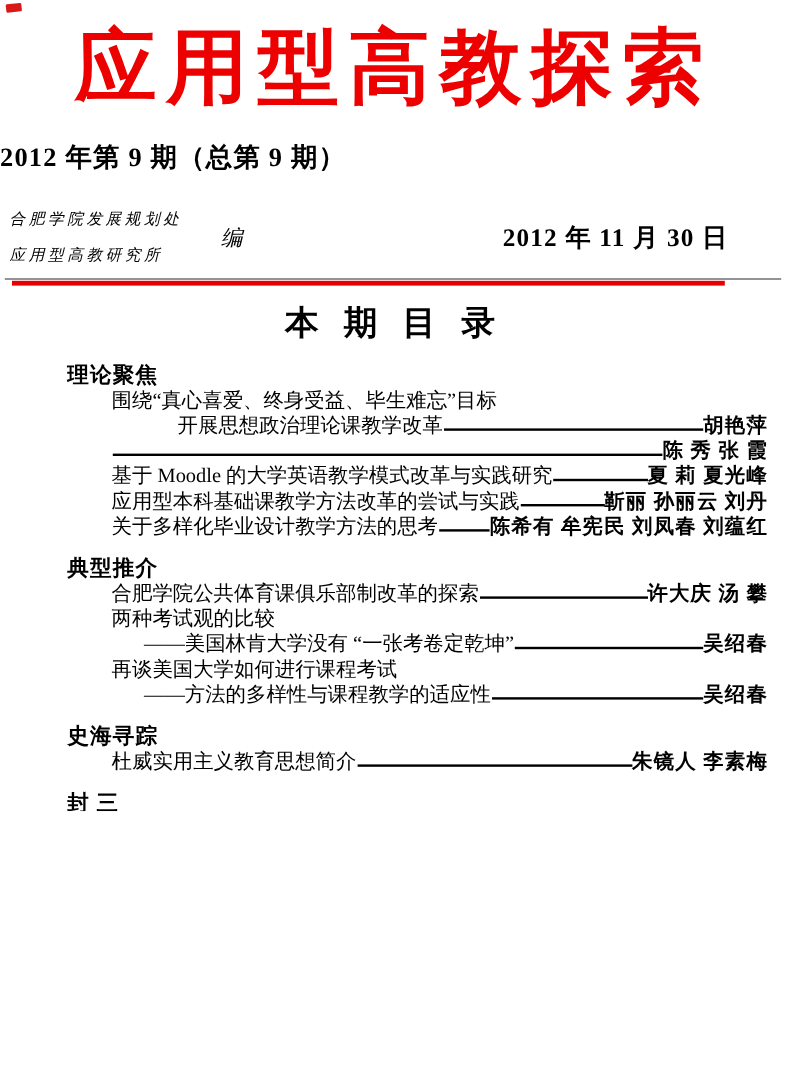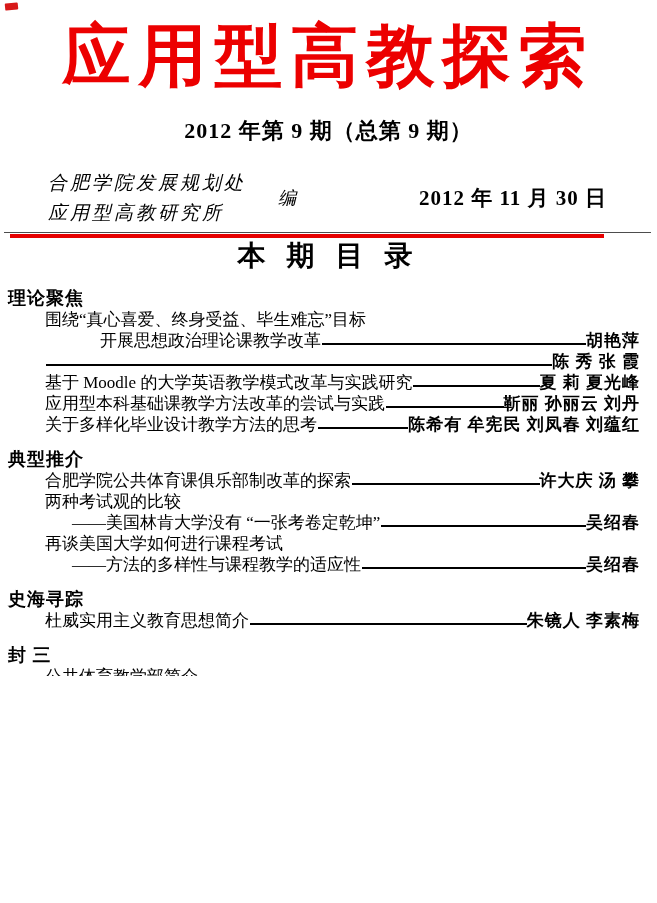"2012 年第 9 期（总第 9" .issue-line { text-align: center -> left }
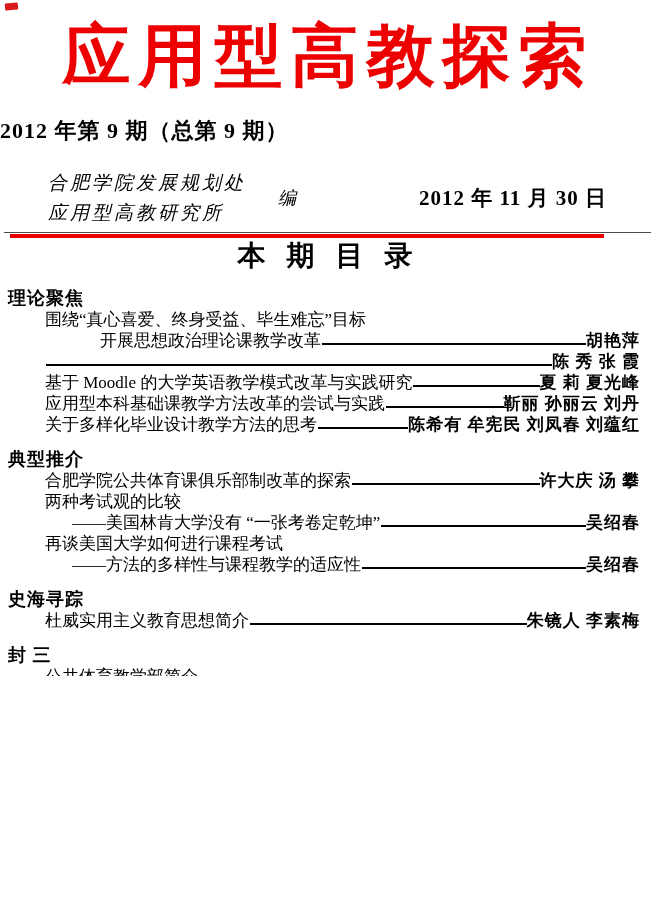"合肥学院发展规划处" .publisher-block { font-size: 19px -> 13px; margin-left: 40px -> none }
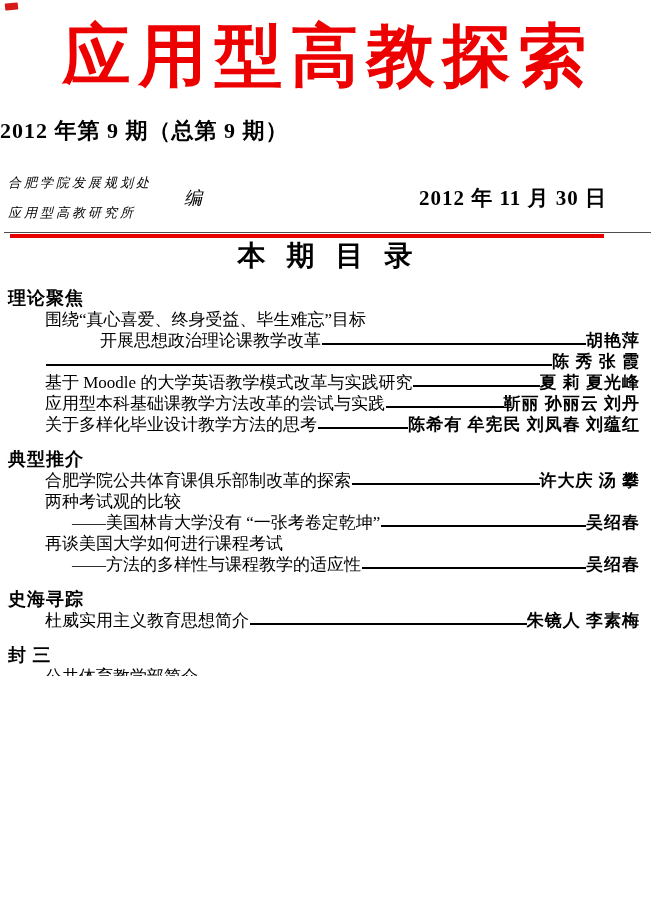"本 期 目 录" .toc-title { margin-top: none -> 14px }
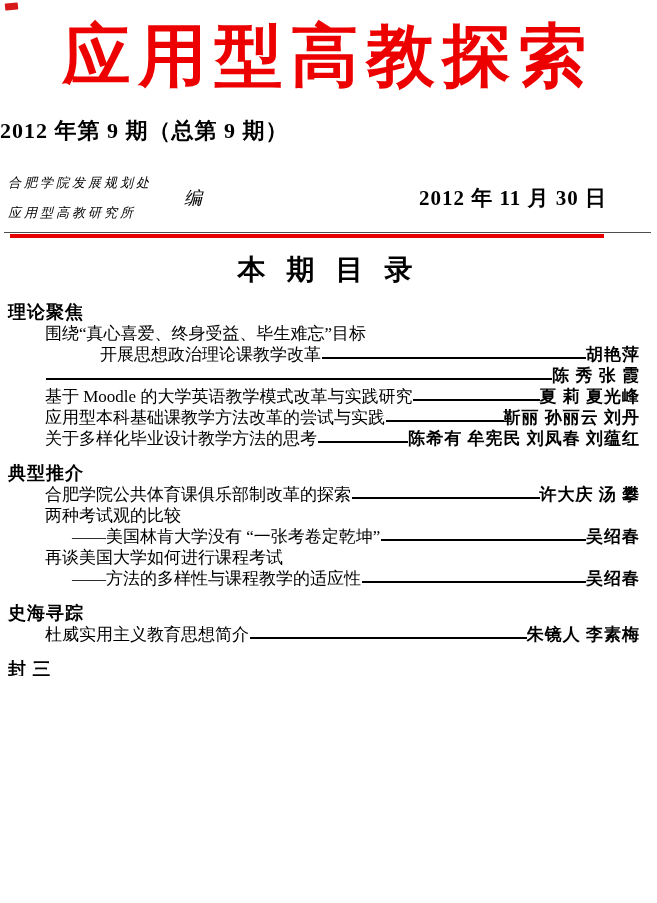"理论聚焦" .toc-section { padding-left: none -> 48px }
